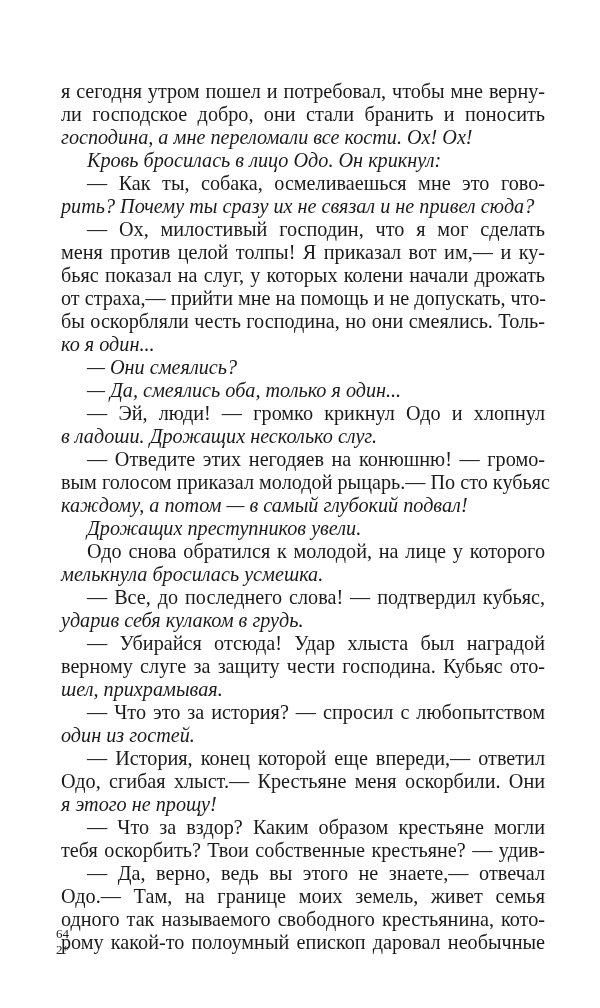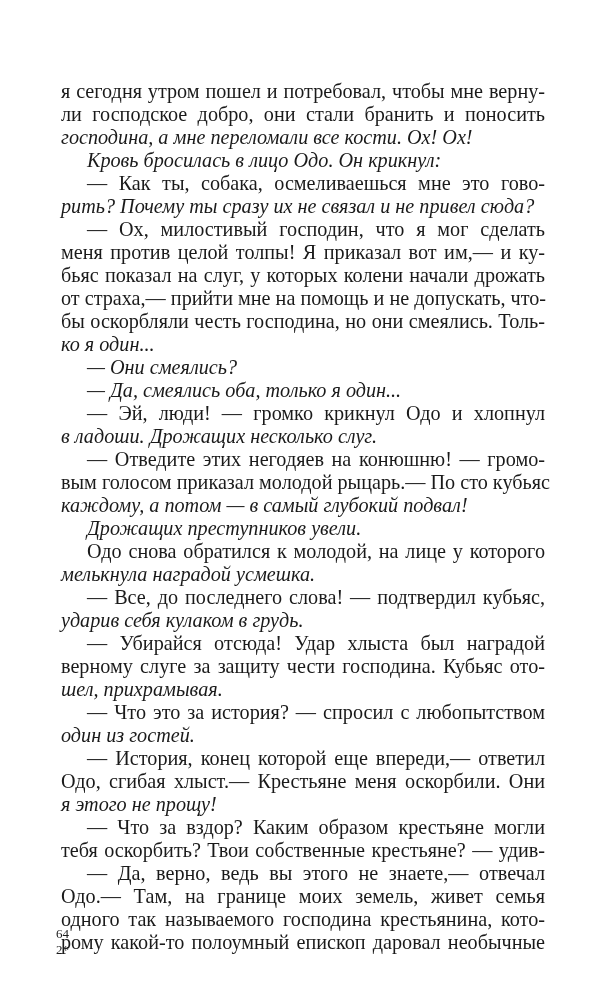"мелькнула наградой усмешка." span.line { text: наградой -> бросилась }
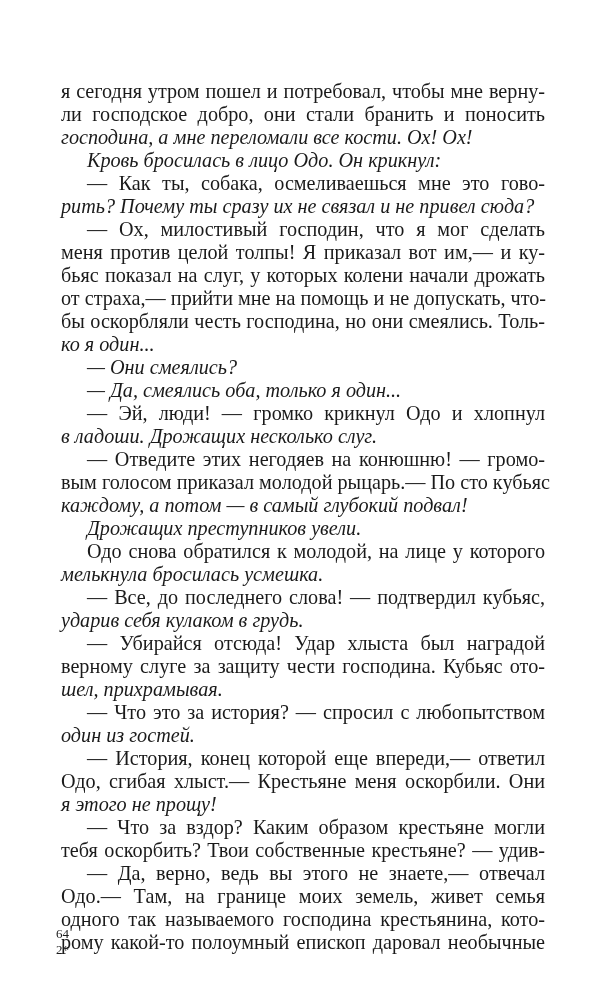"одного так называемого господина" span.line { text: господина -> свободного }
